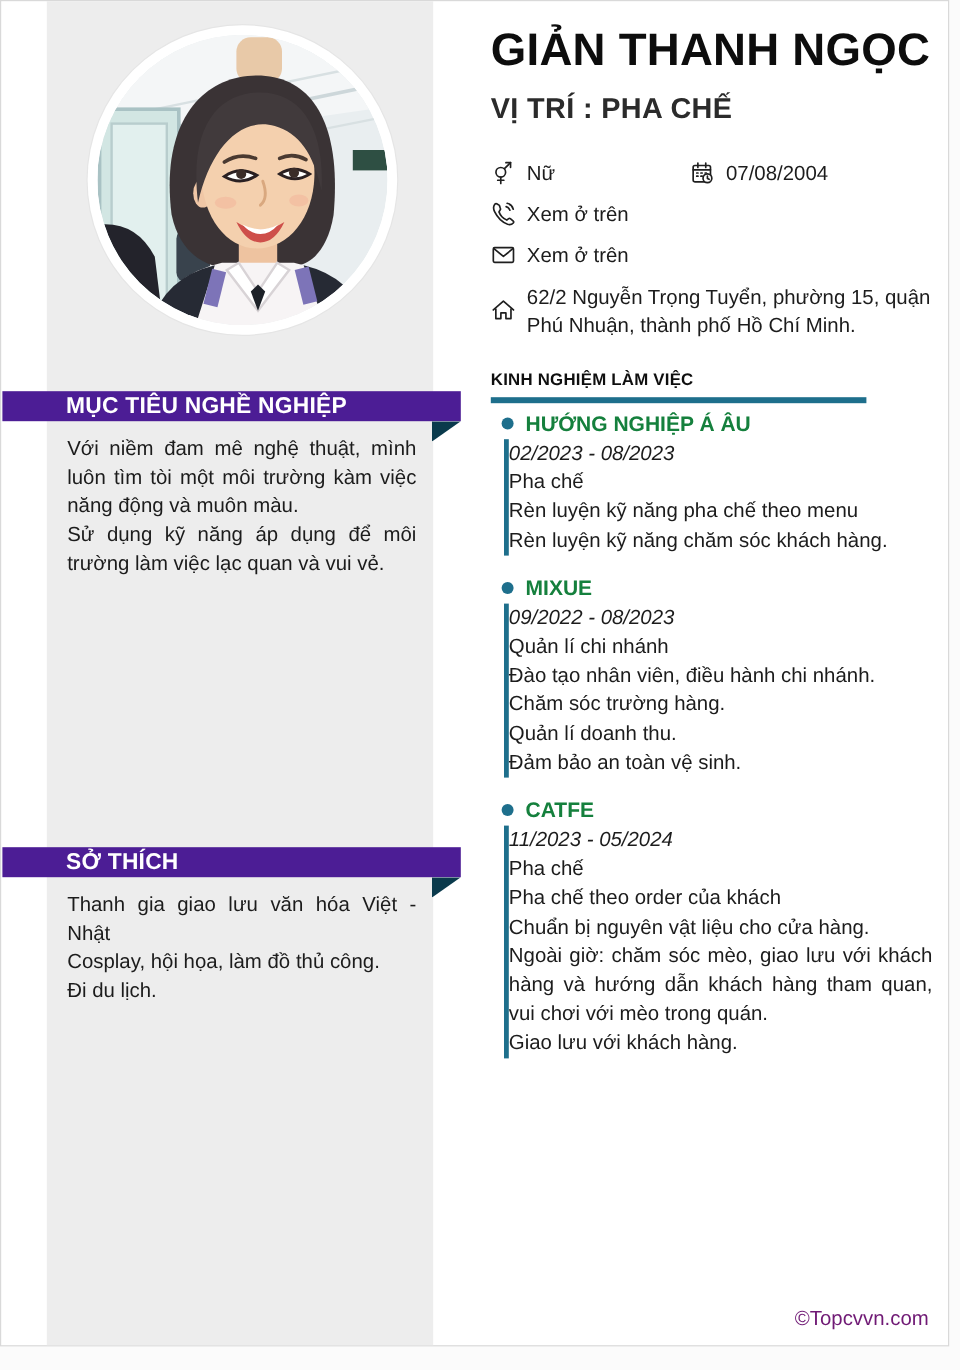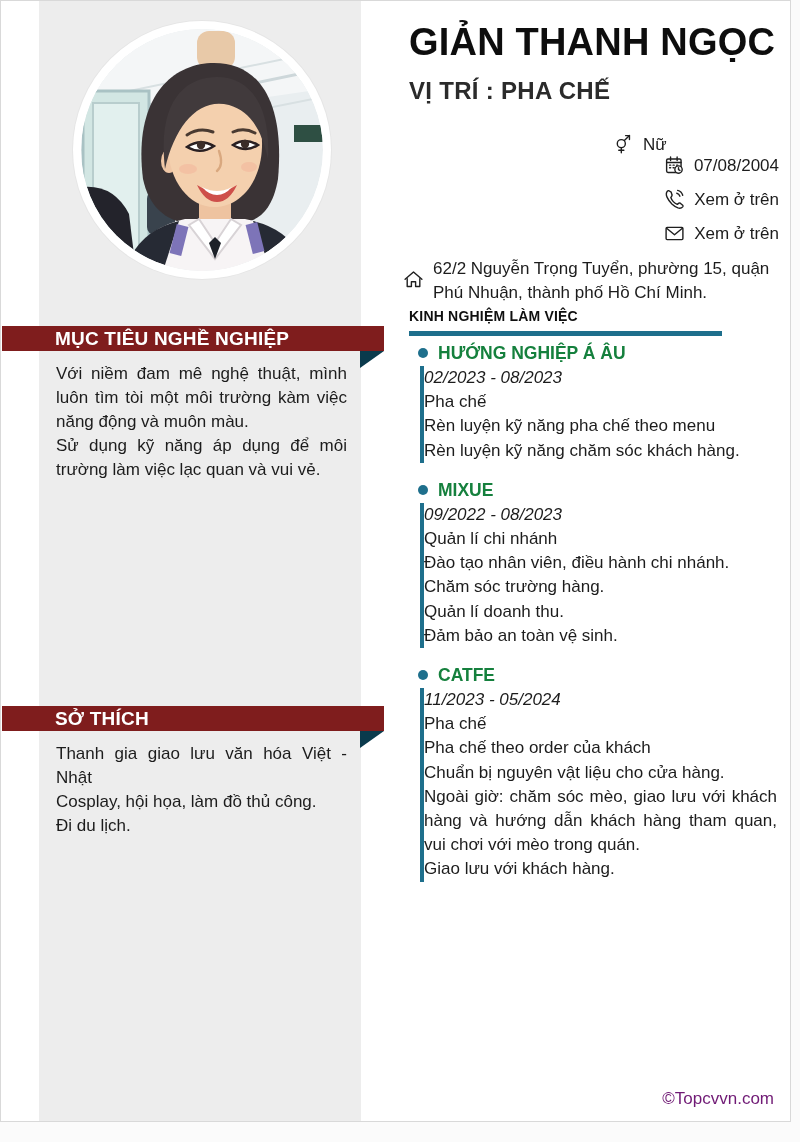"Nữ" .c-row { align-items: flex-end -> center; flex-direction: column -> none }
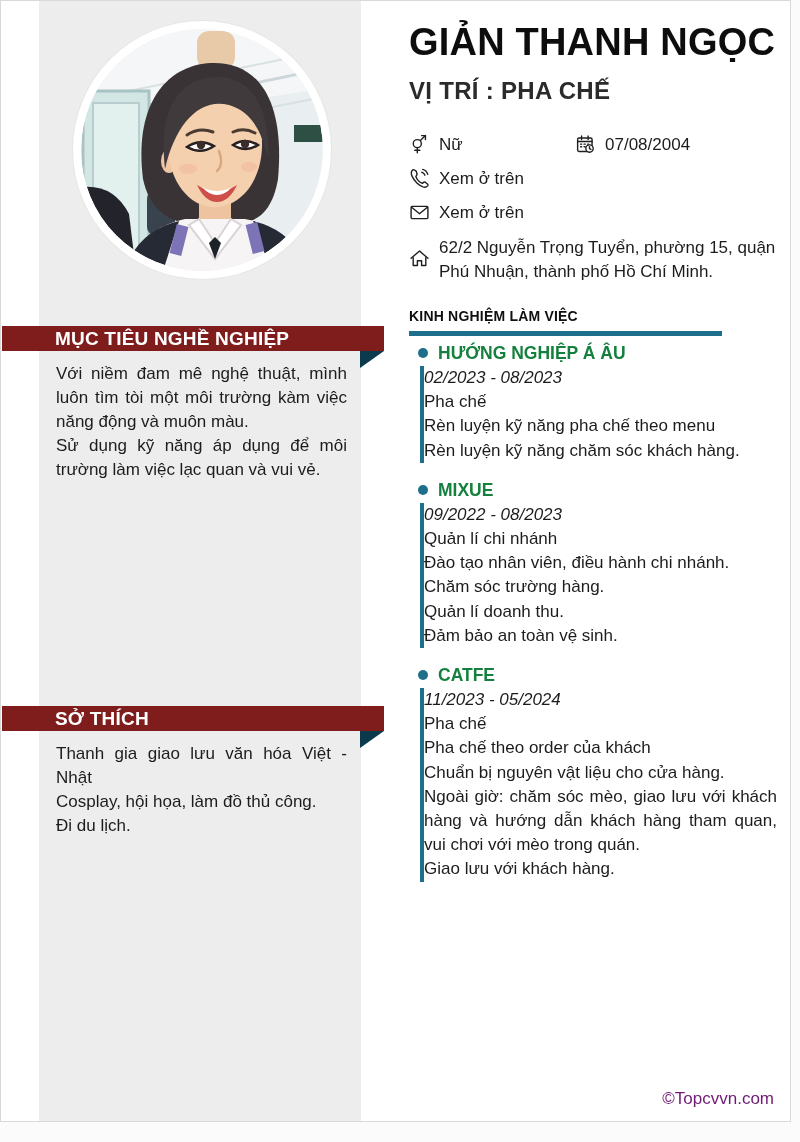"MỤC TIÊU NGHỀ NGHIỆP" .sb-band { background: #7f1d1d -> #4c1d95 }
